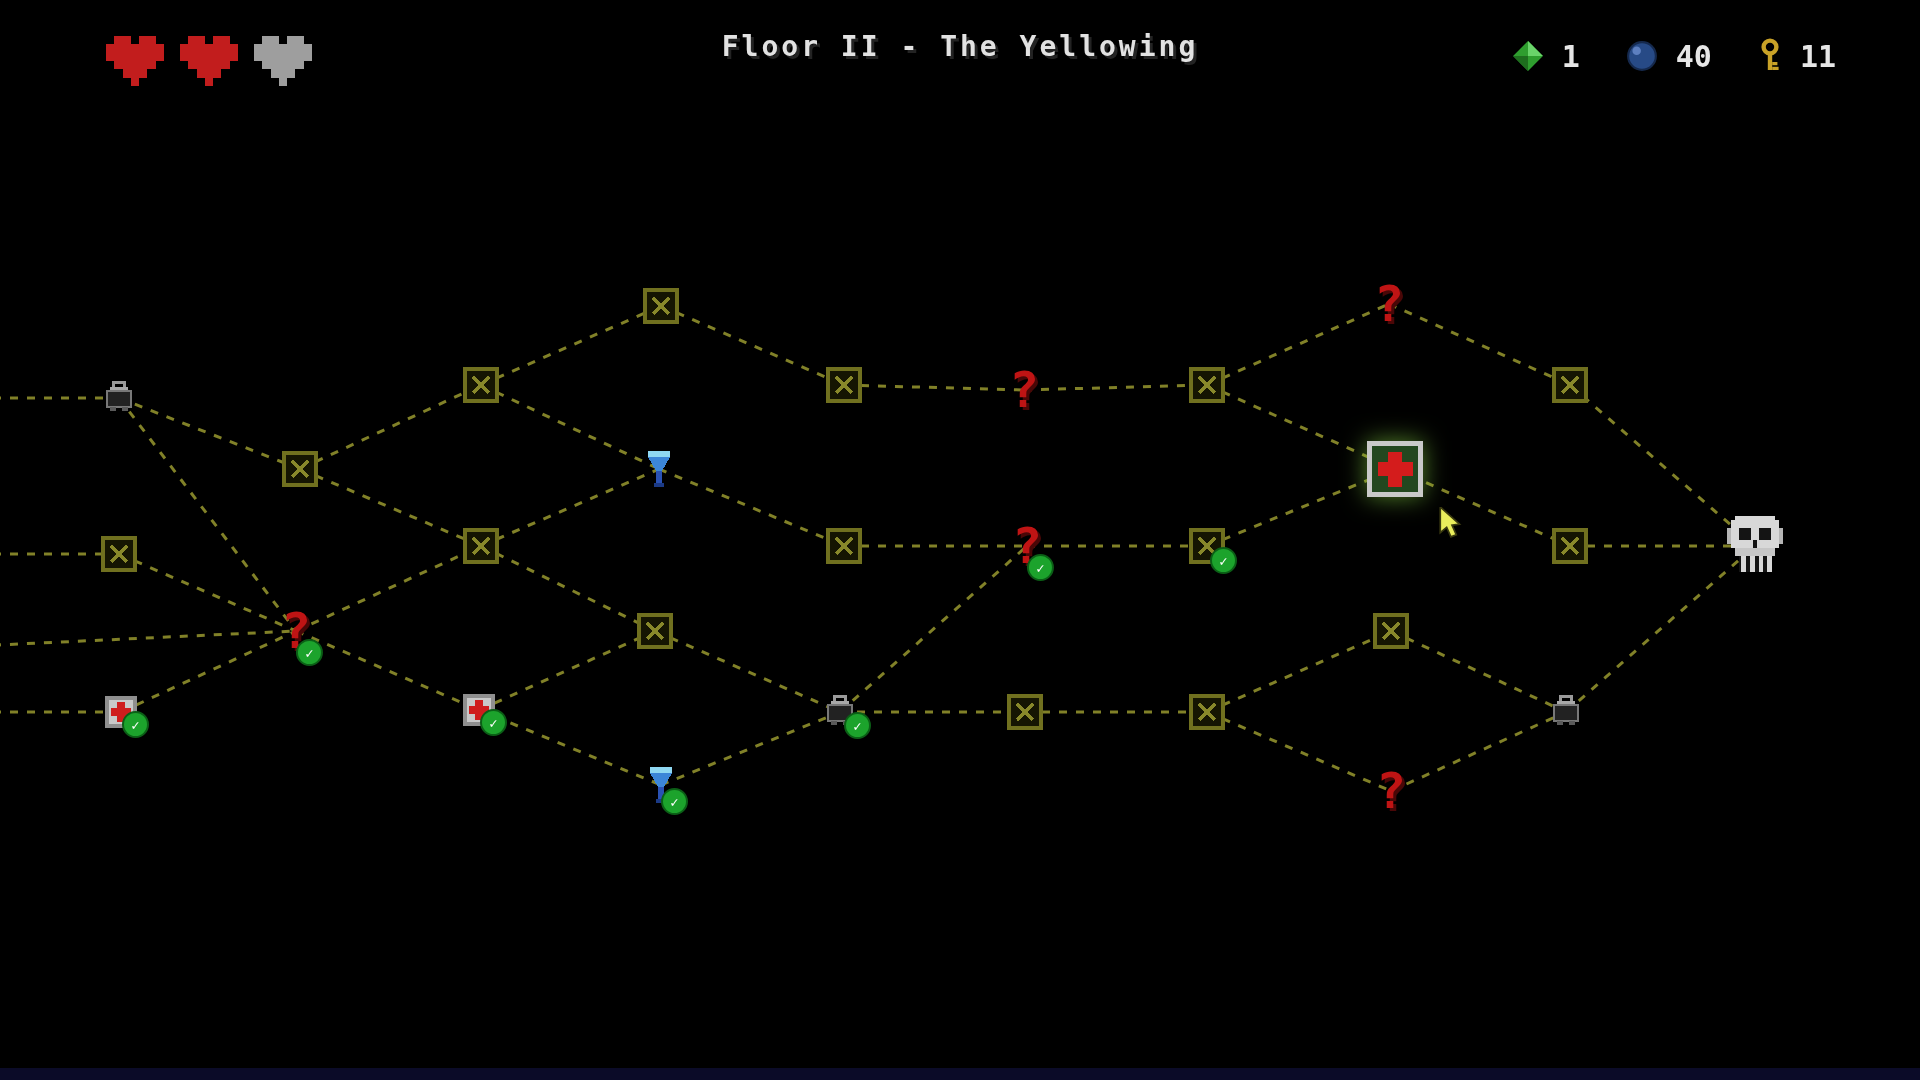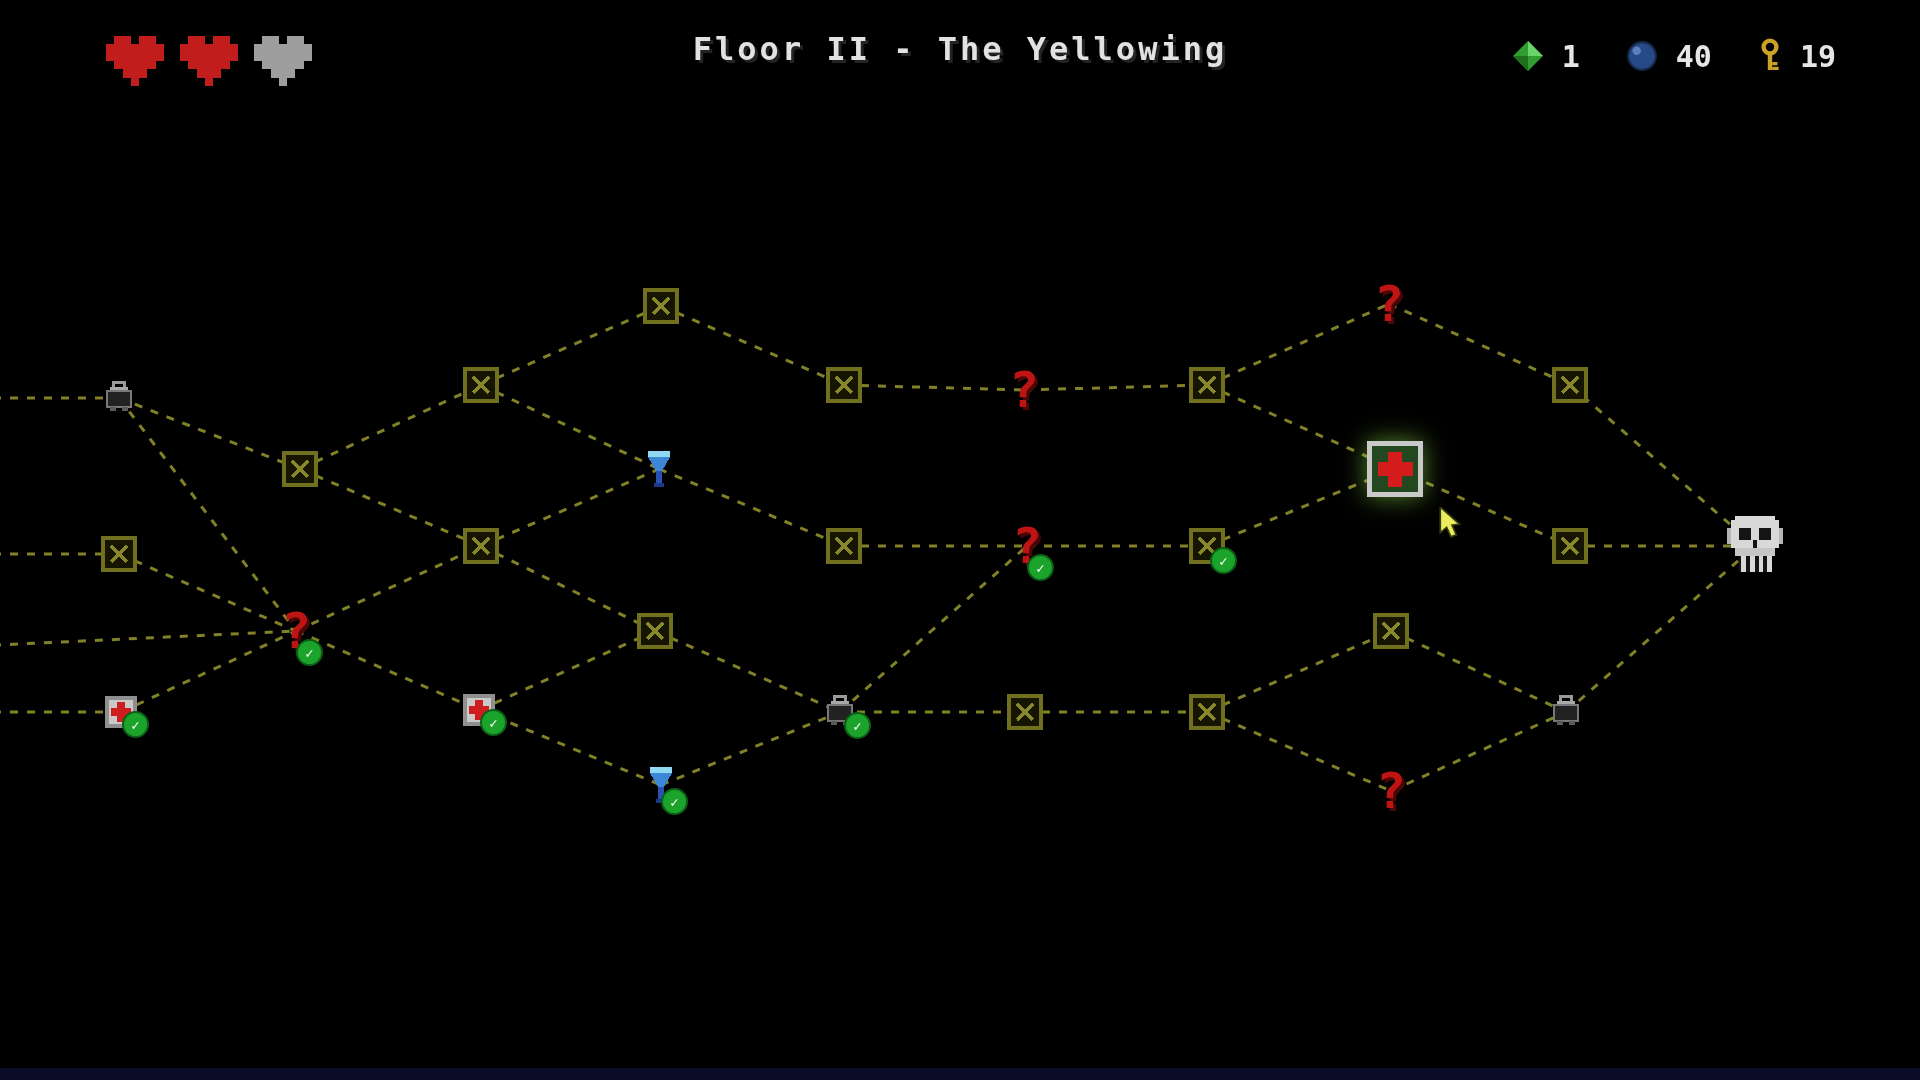"Floor II - The Yellowing" .title { font-size: 32px -> 28px }
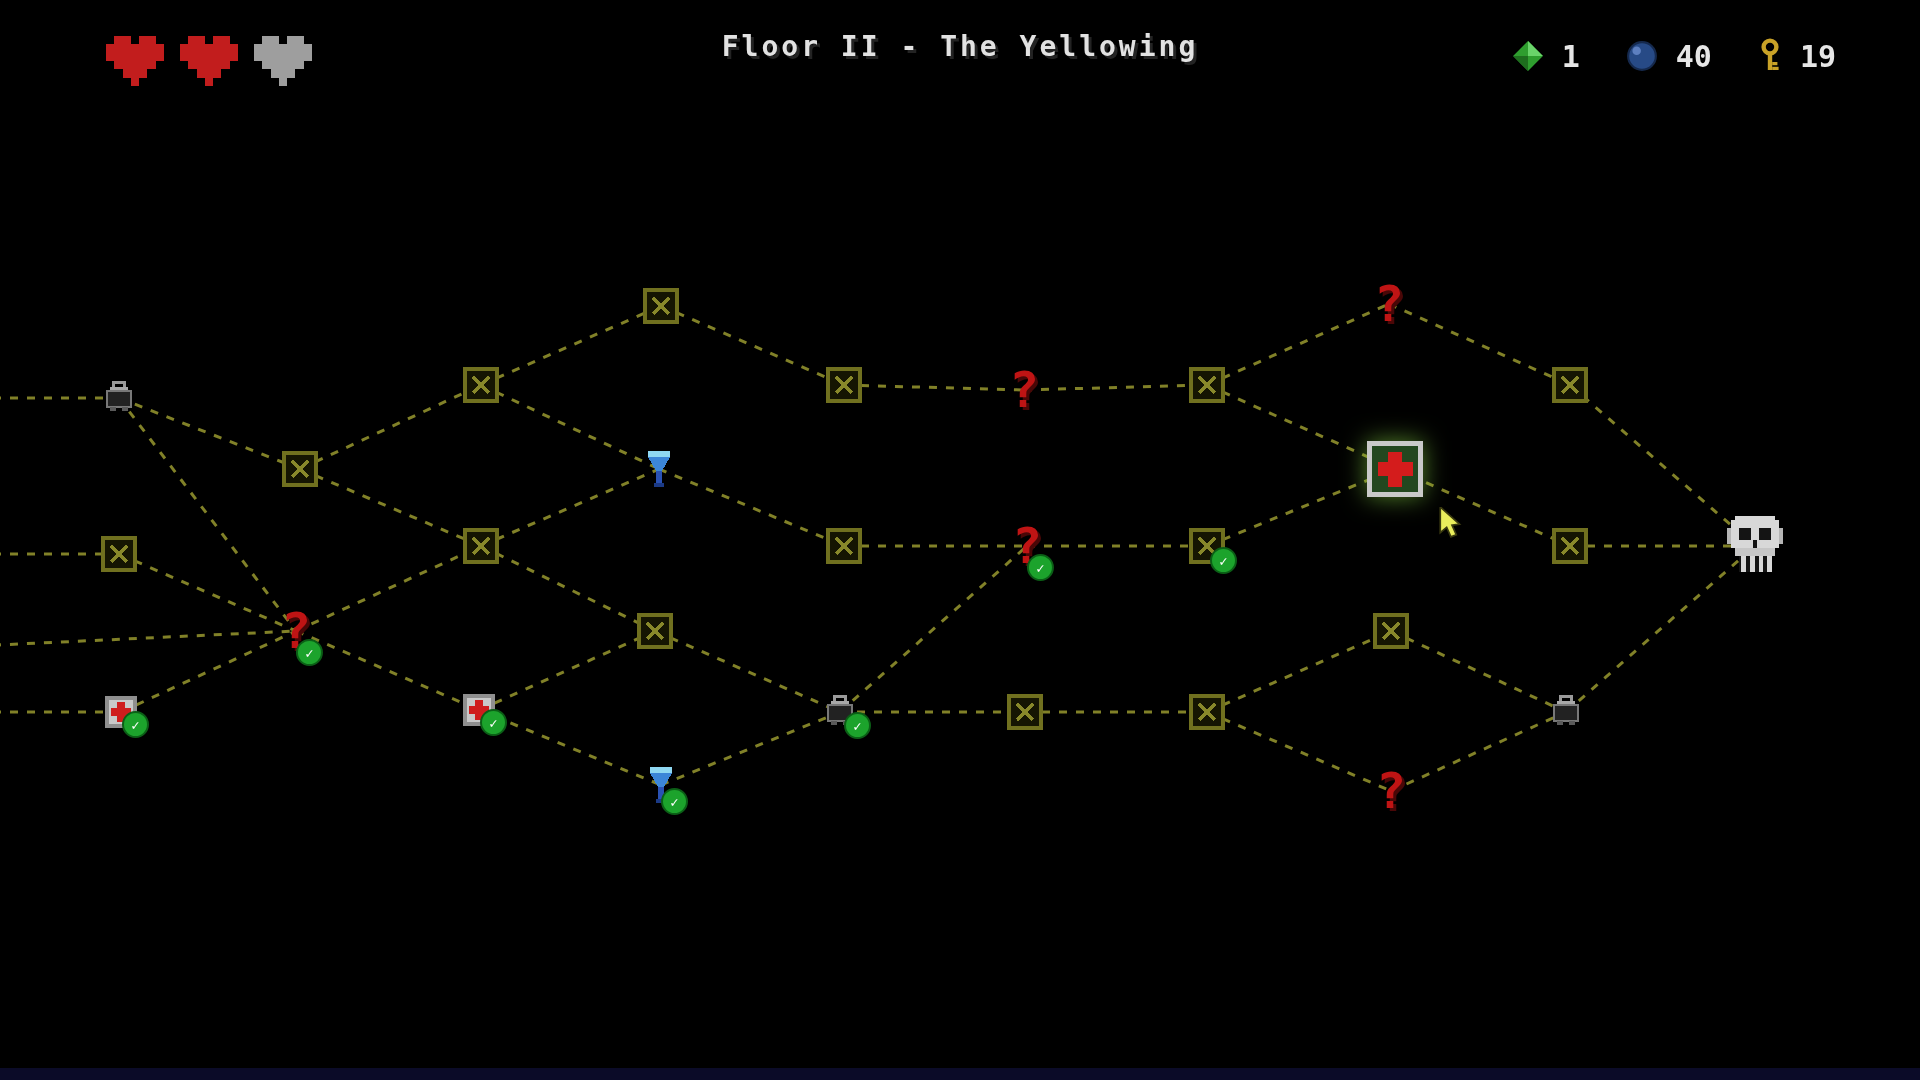"19" span.res-value { text: 19 -> 11 }
